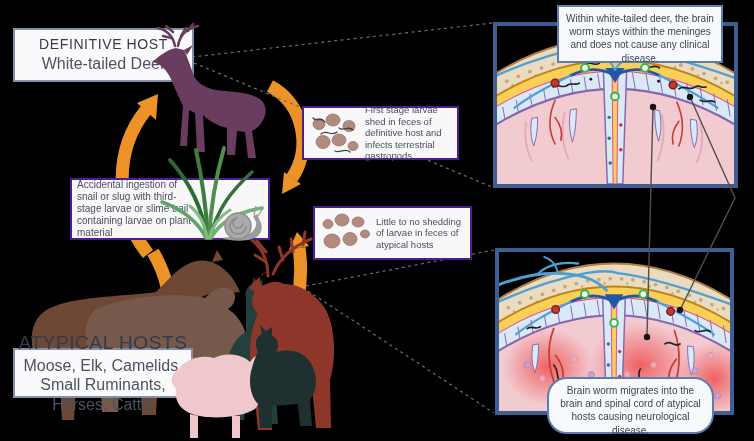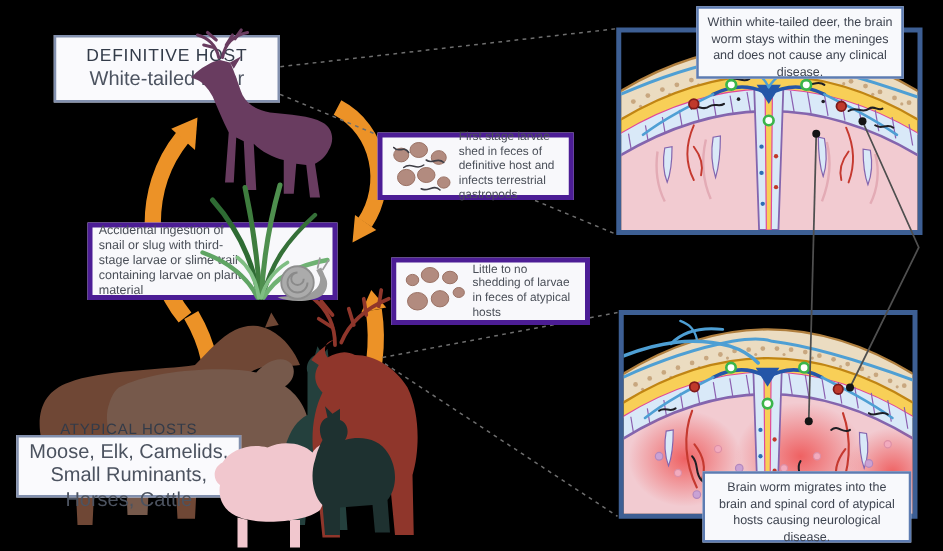"DEFINITIVE HOST" div.abs { margin-left: 30px -> none }
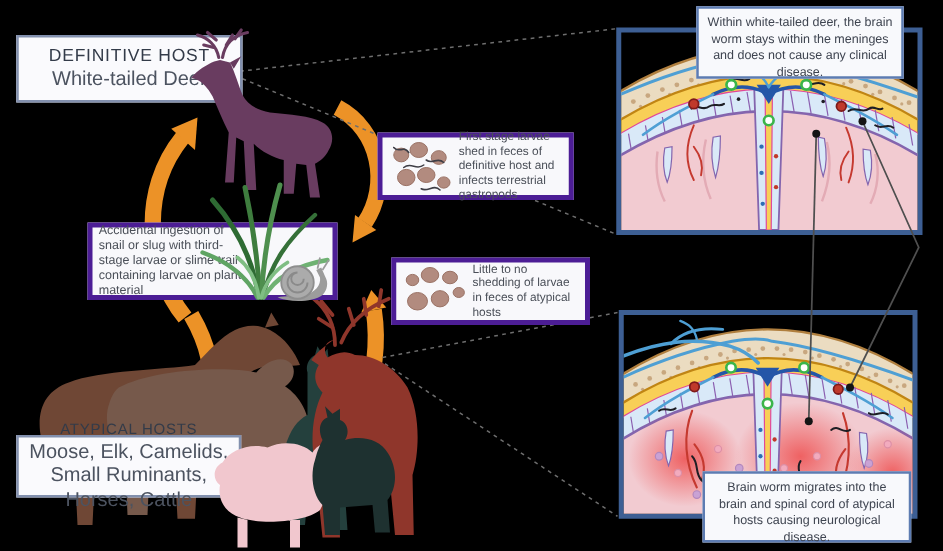"First stage larvae shed in" .info-box { border: 4px solid #4c1d95 -> 2px solid #4c1d95 }
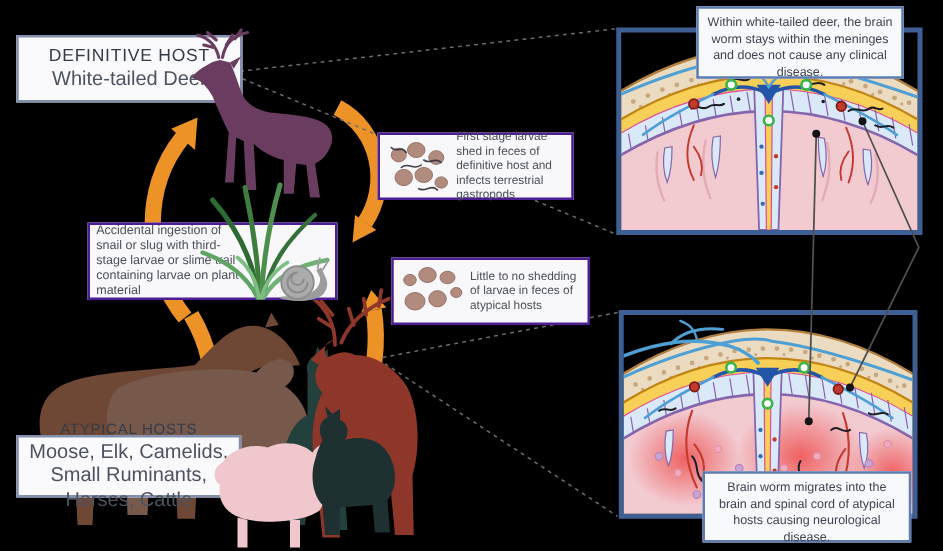"ATYPICAL HOSTS" div.label-title { font-size: 12px -> 19px }
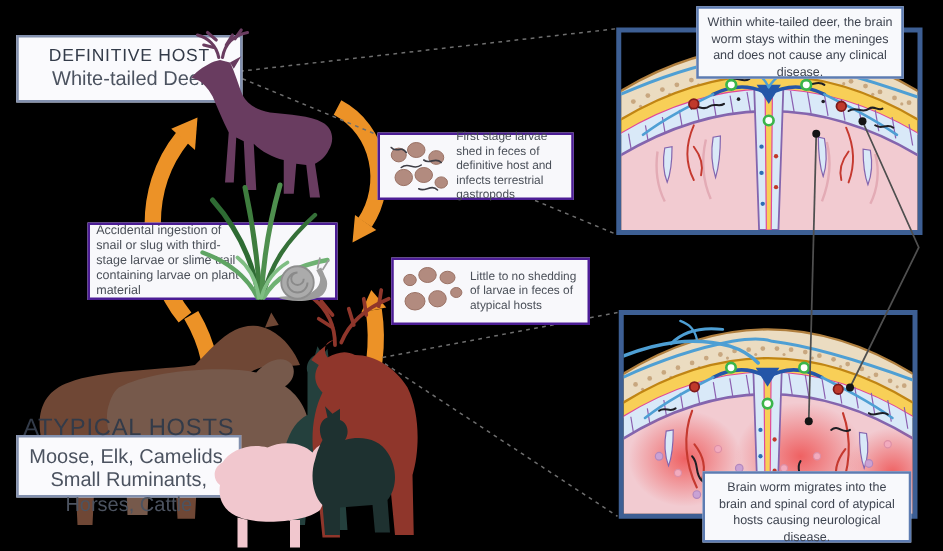"Brain worm migrates into the" div.abs { border-radius: none -> 20px; left: 562px -> 547px }
